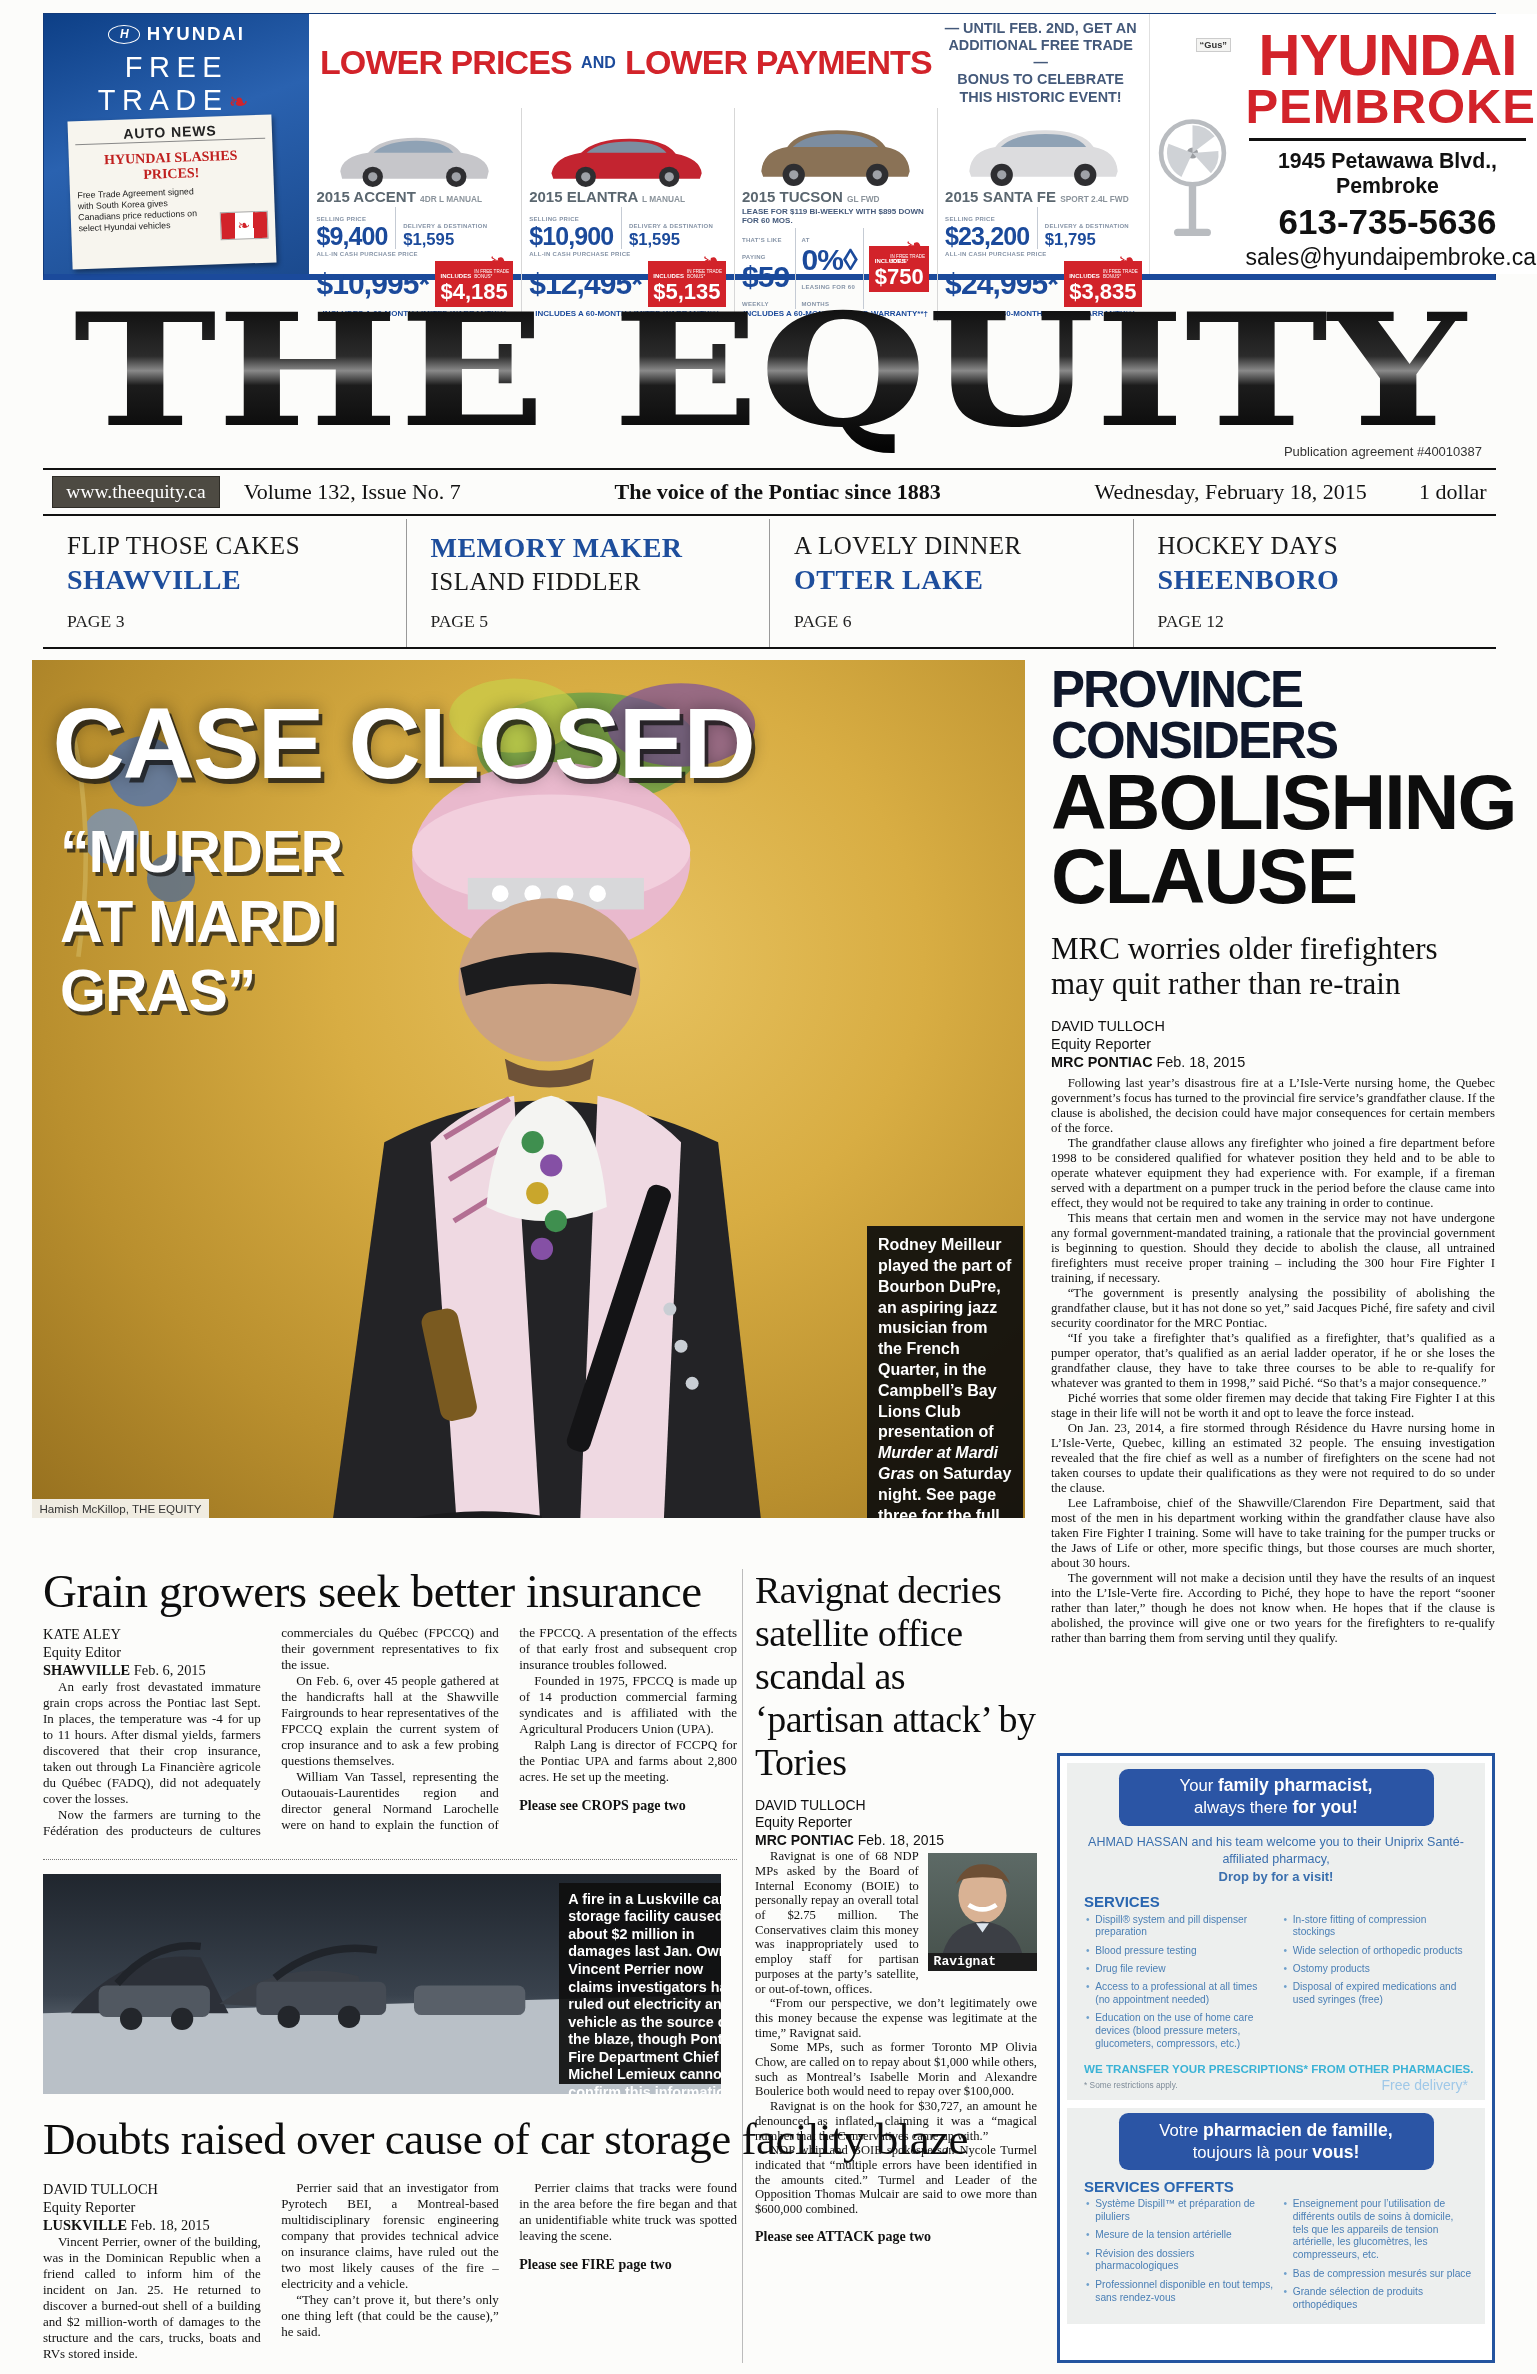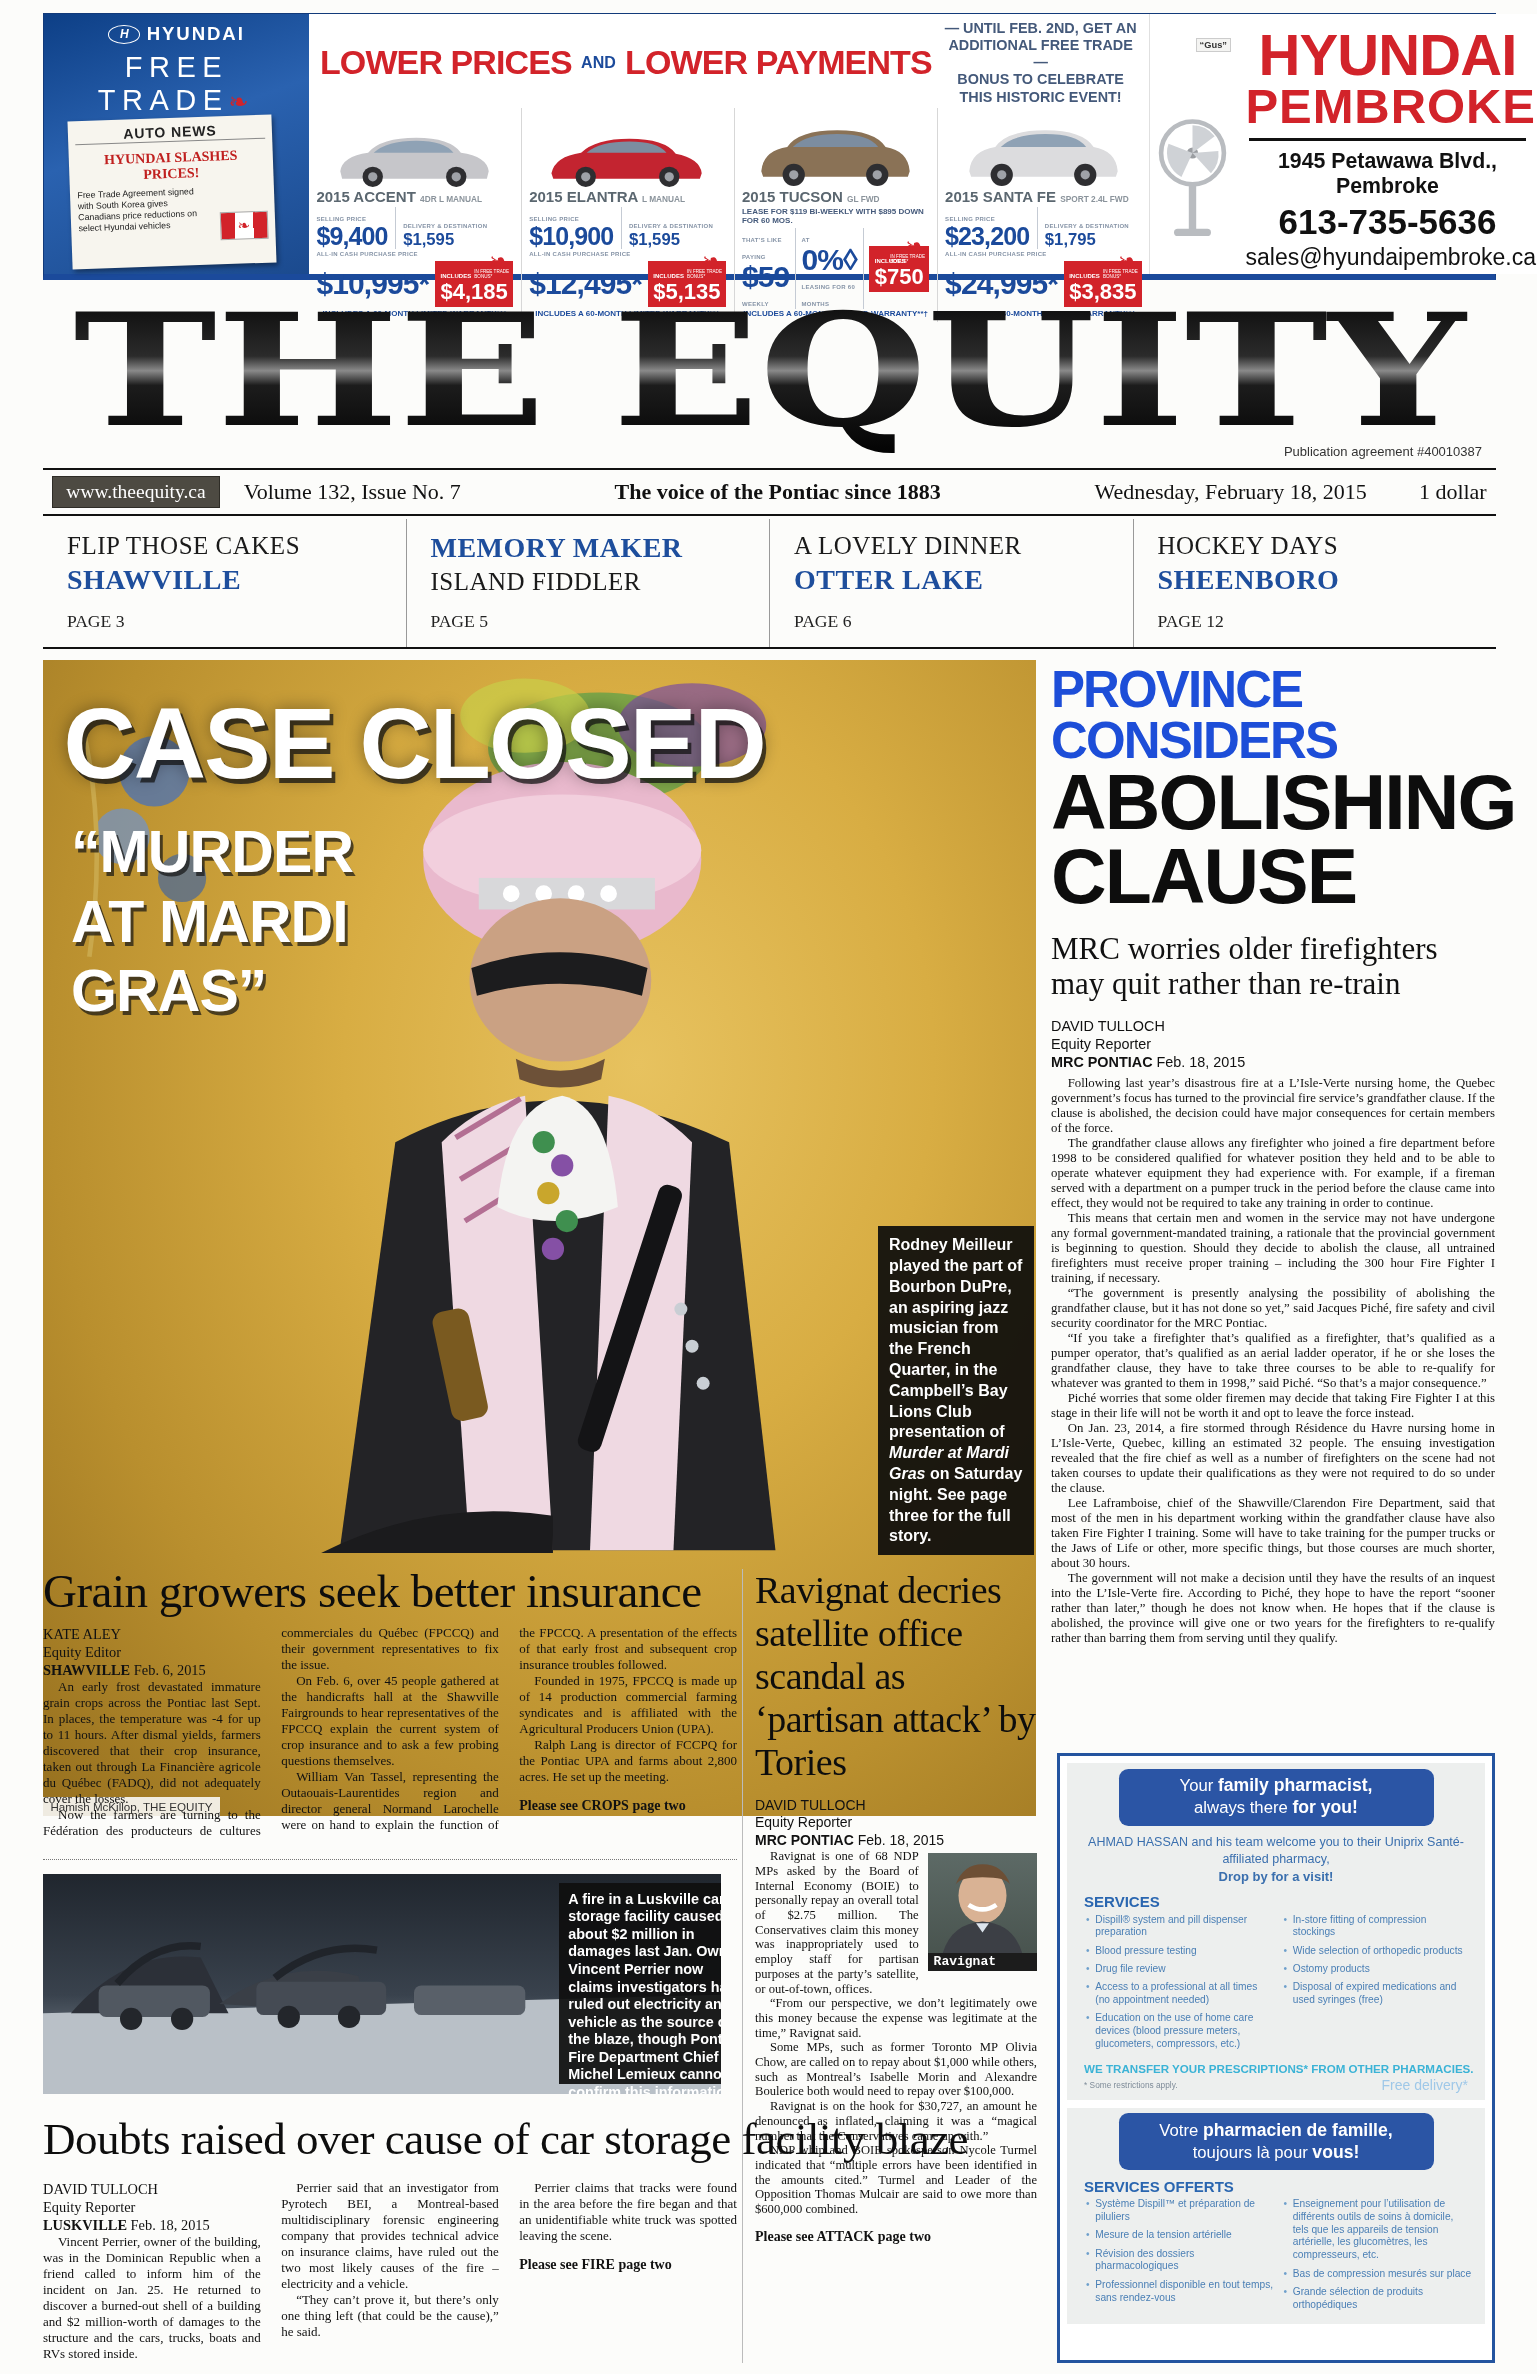"CASE CLOSED" .photo { height: 1156px -> 858px; left: 43px -> 32px }
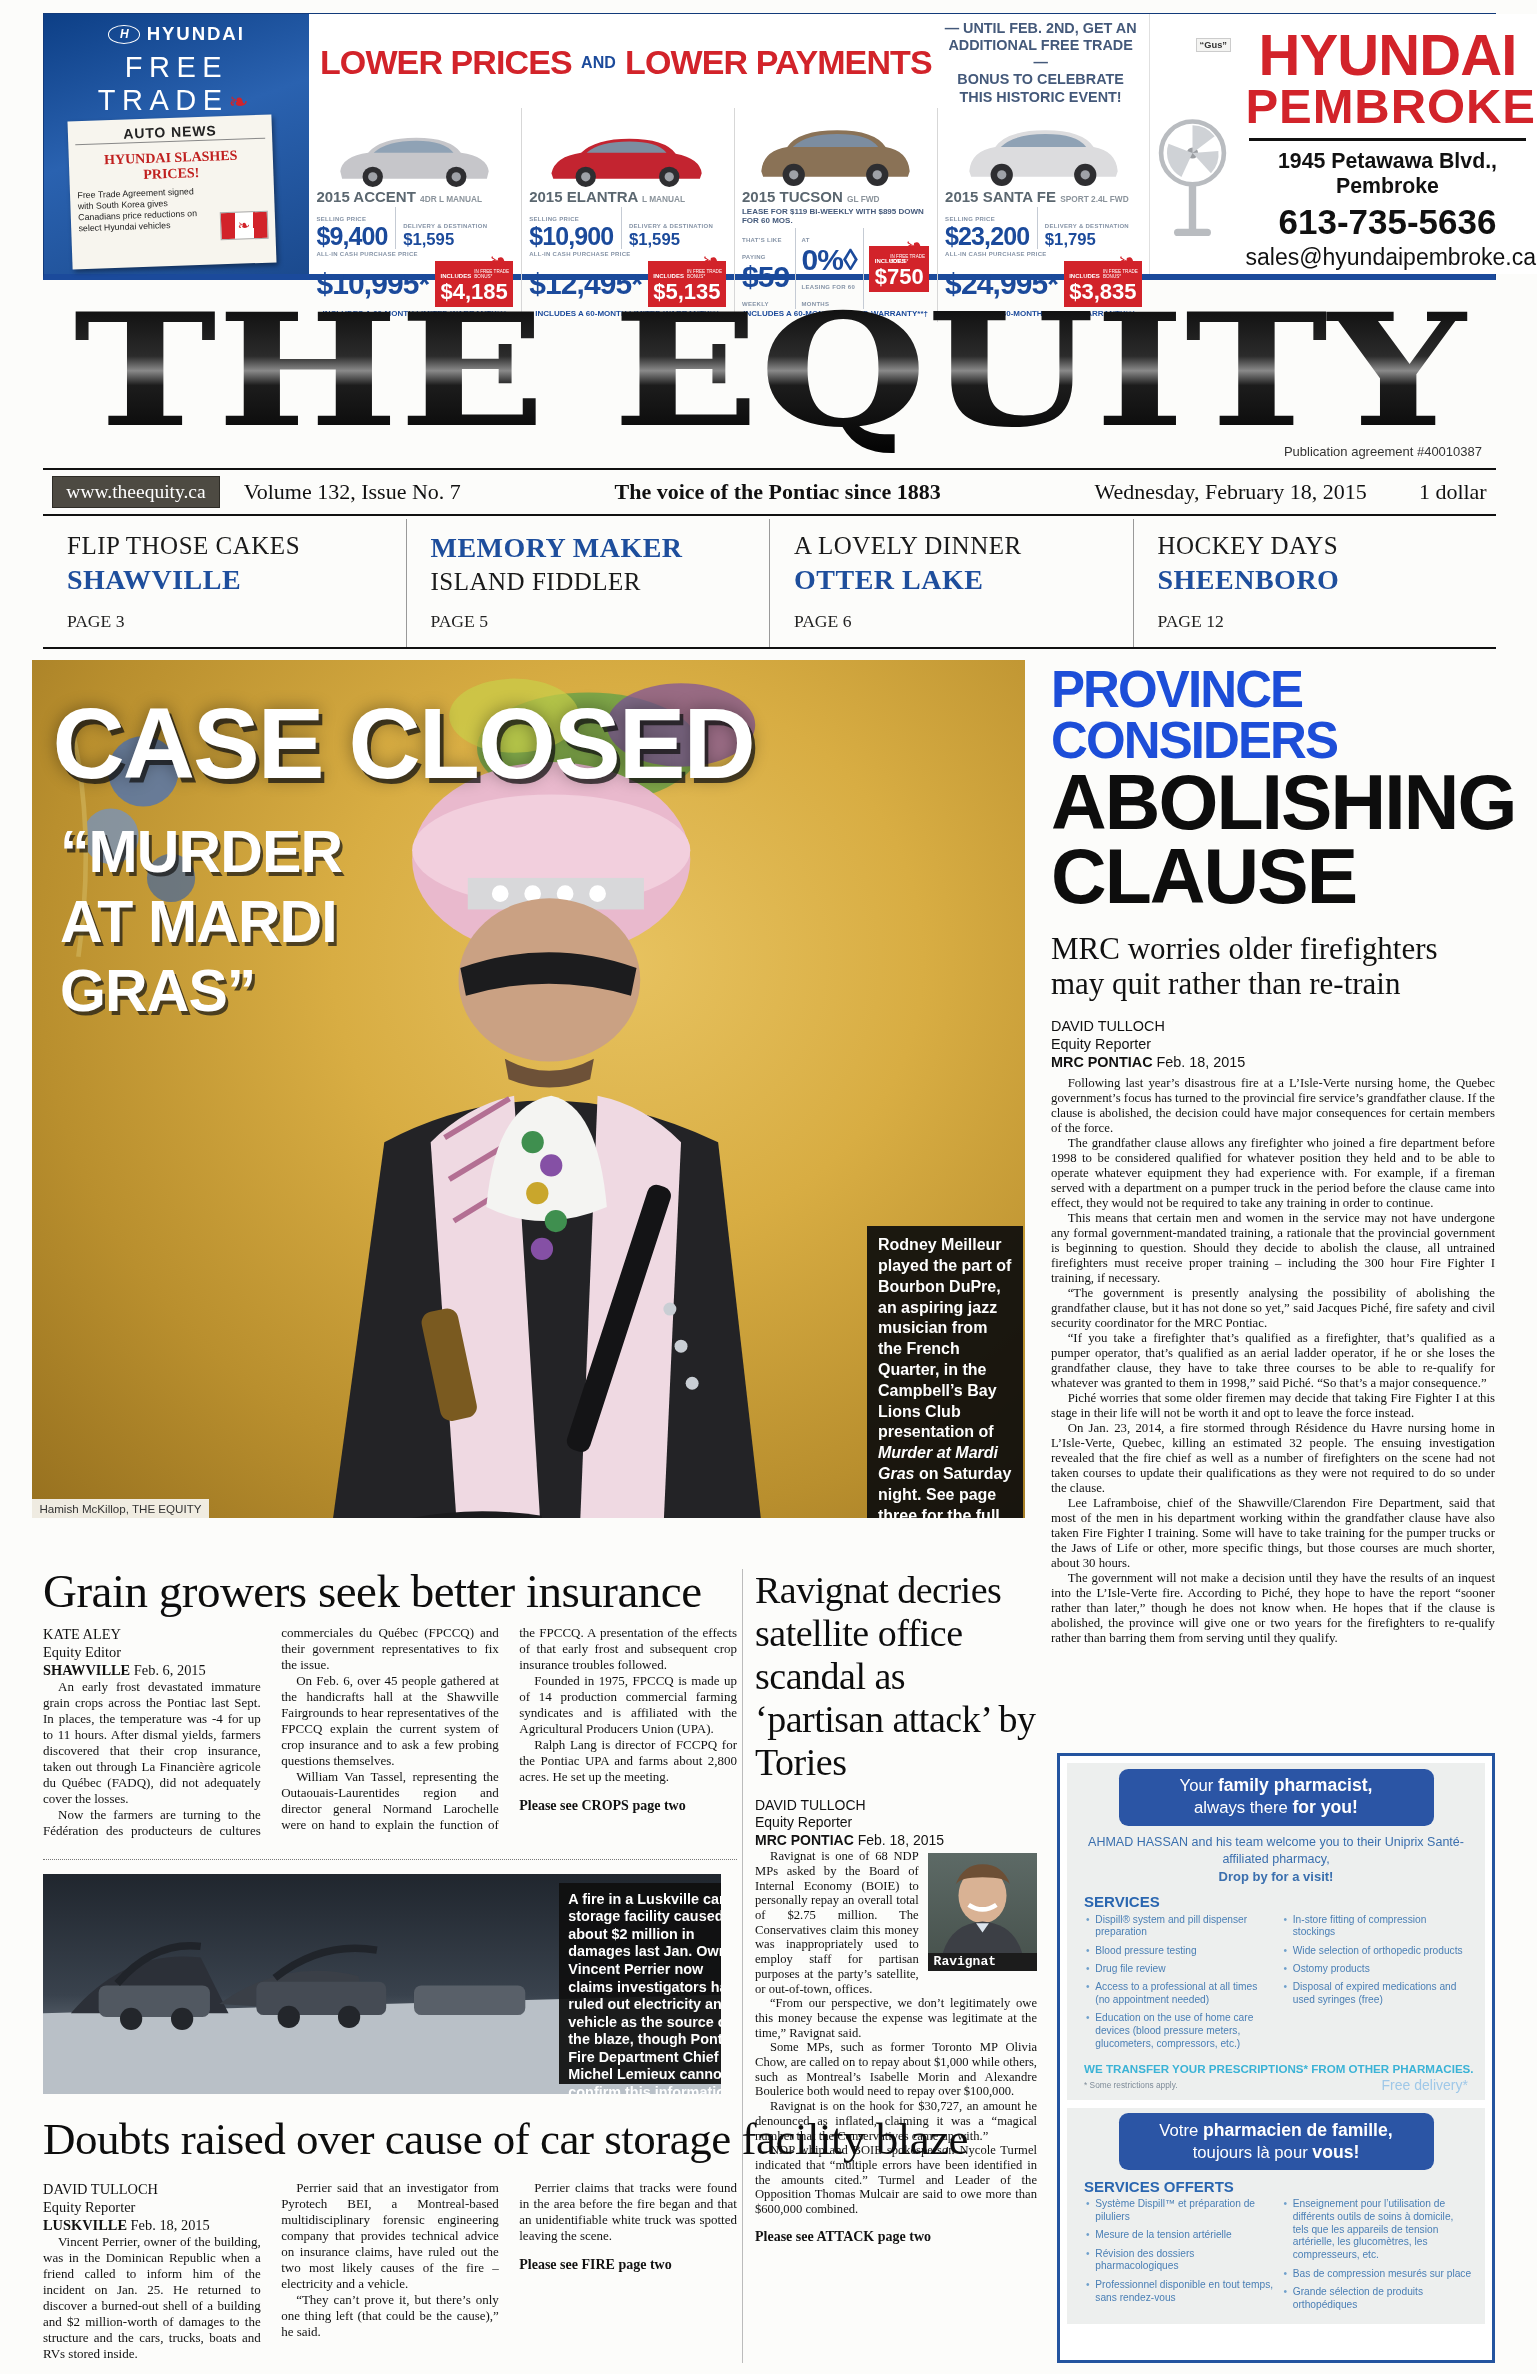"PROVINCE CONSIDERS" .rh1 { color: #1d4ed8 -> #0f172a }
